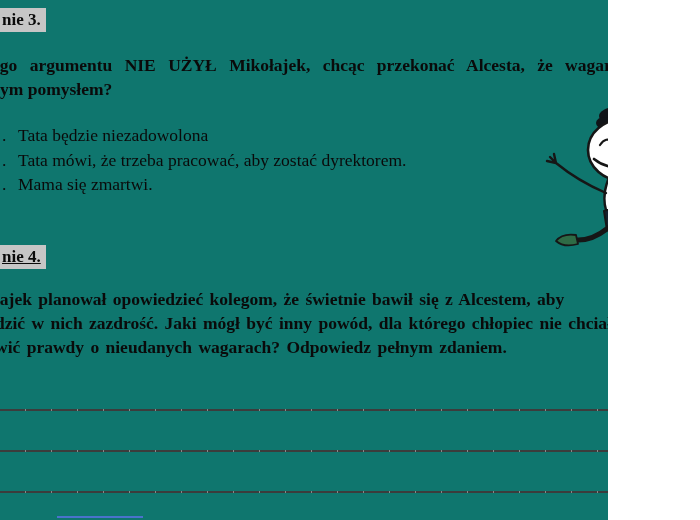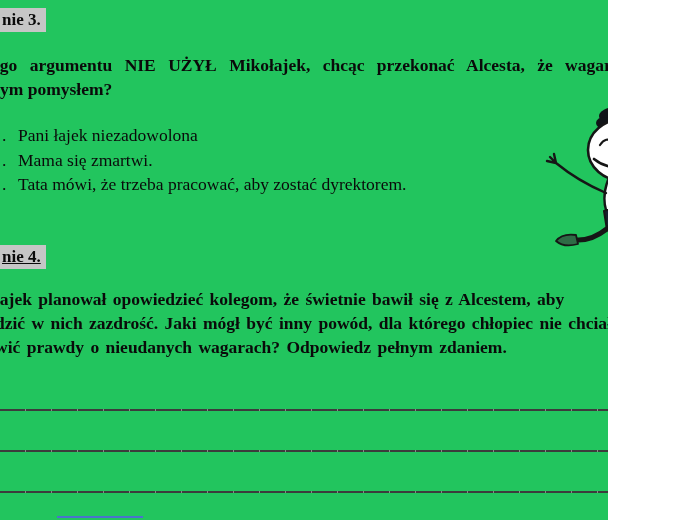"nie 3." #page { background: #22c55e -> #0f766e }
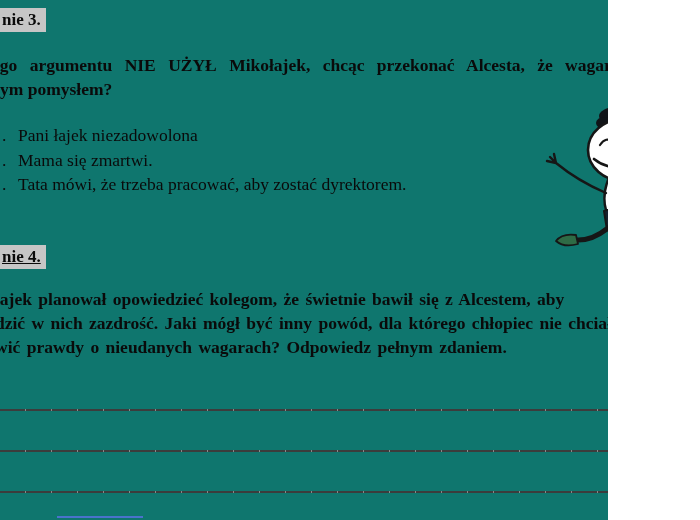"Pani łajek niezadowolona" span { text: Pani łajek -> Tata będzie }
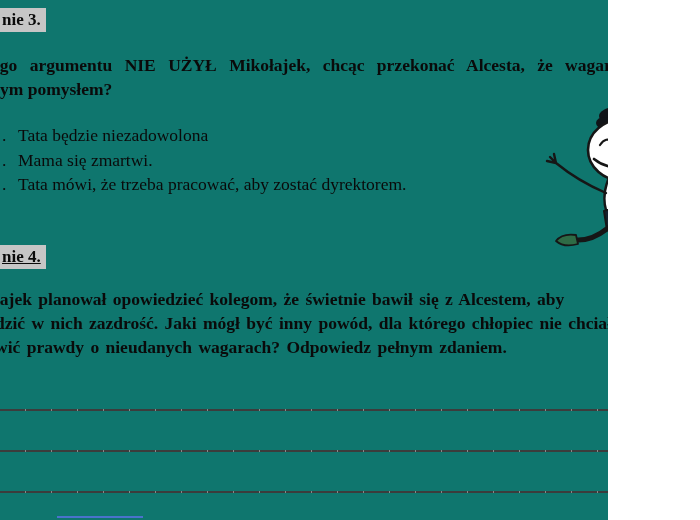". Mama się zmartwi." div.option-row { order: before ". Tata mówi, że trzeba" -> after ". Tata mówi, że trzeba" }
